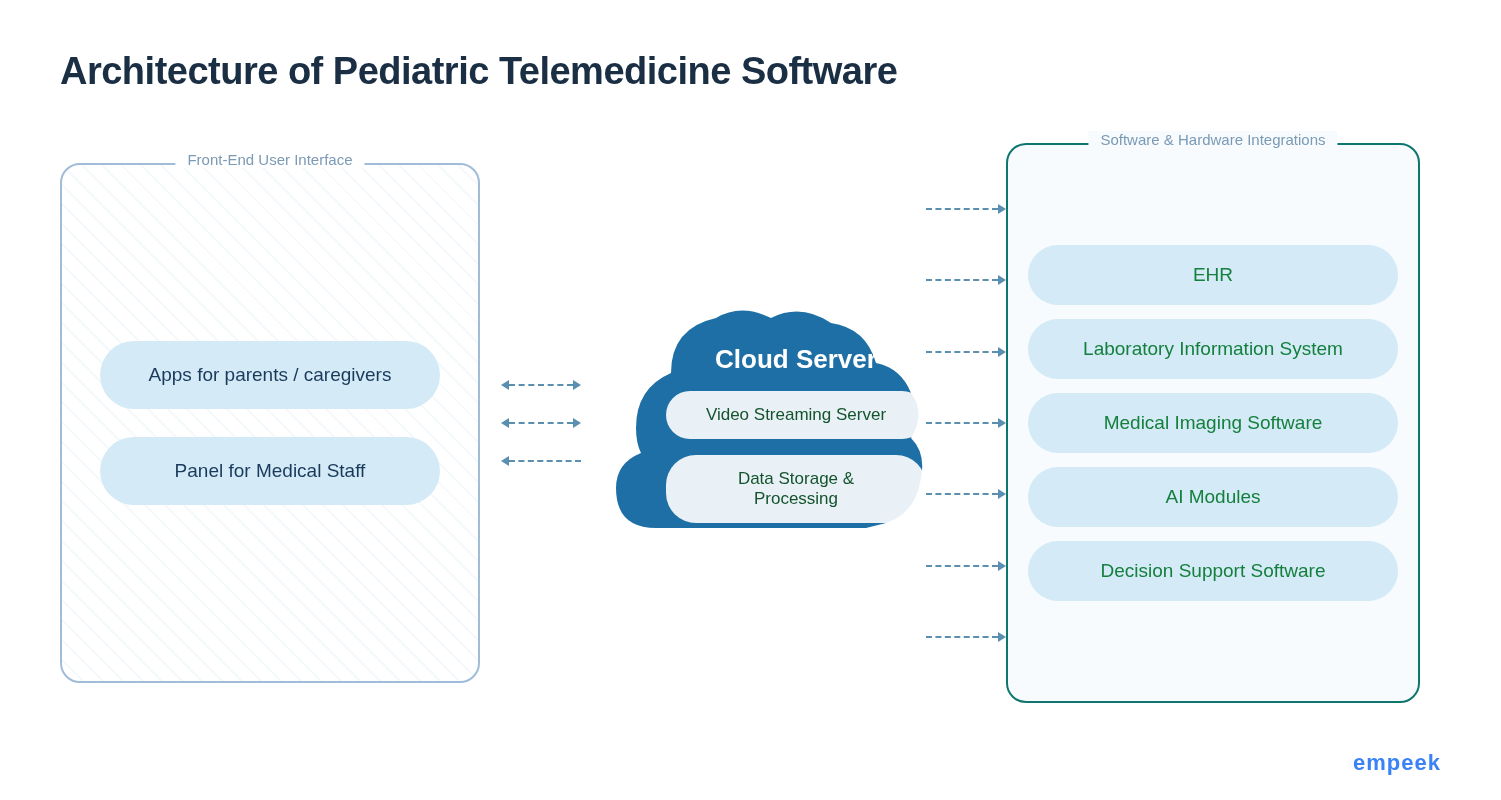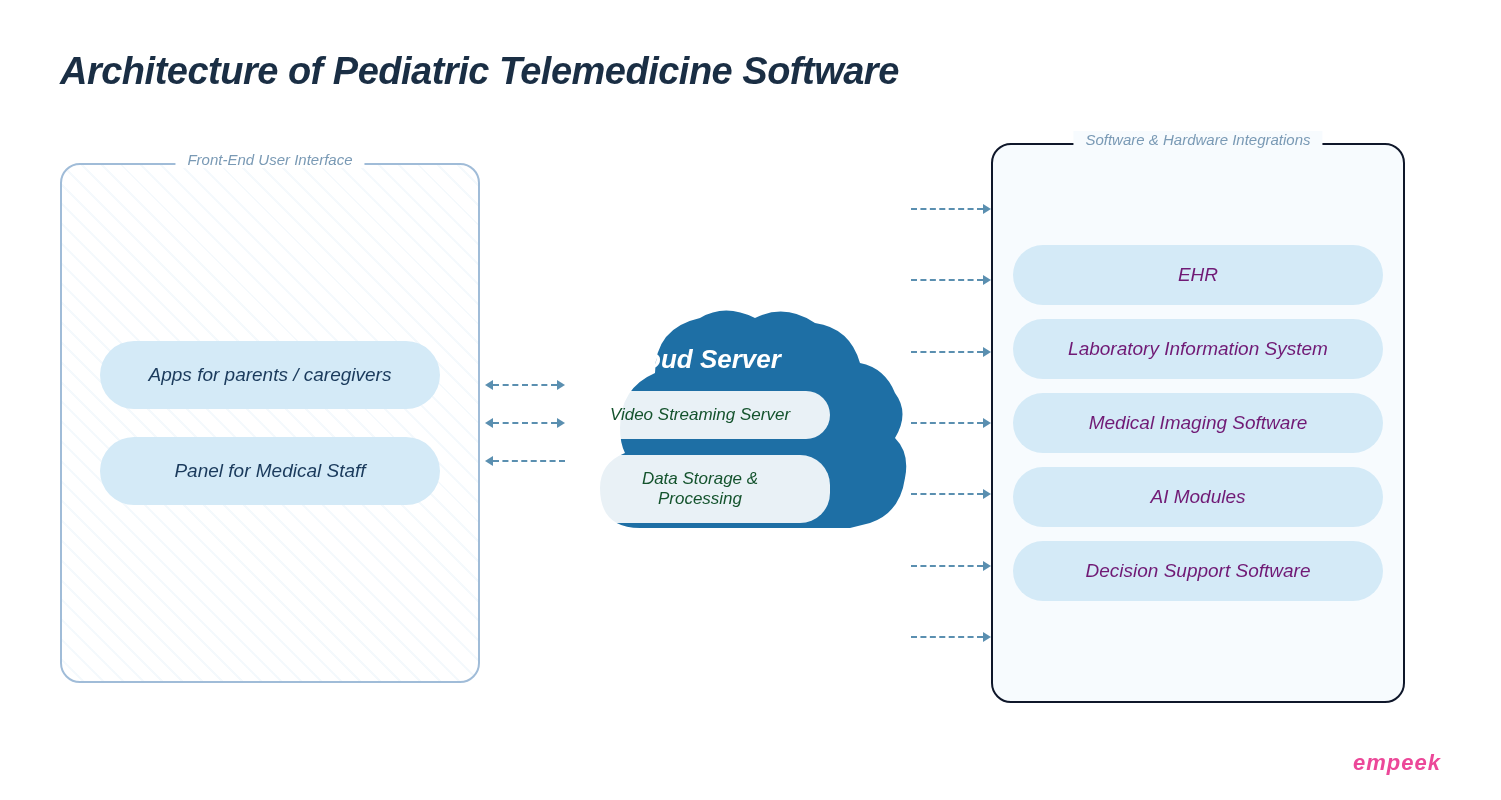"Architecture of Pediatric Telemedicine" .page { font-style: italic -> none }
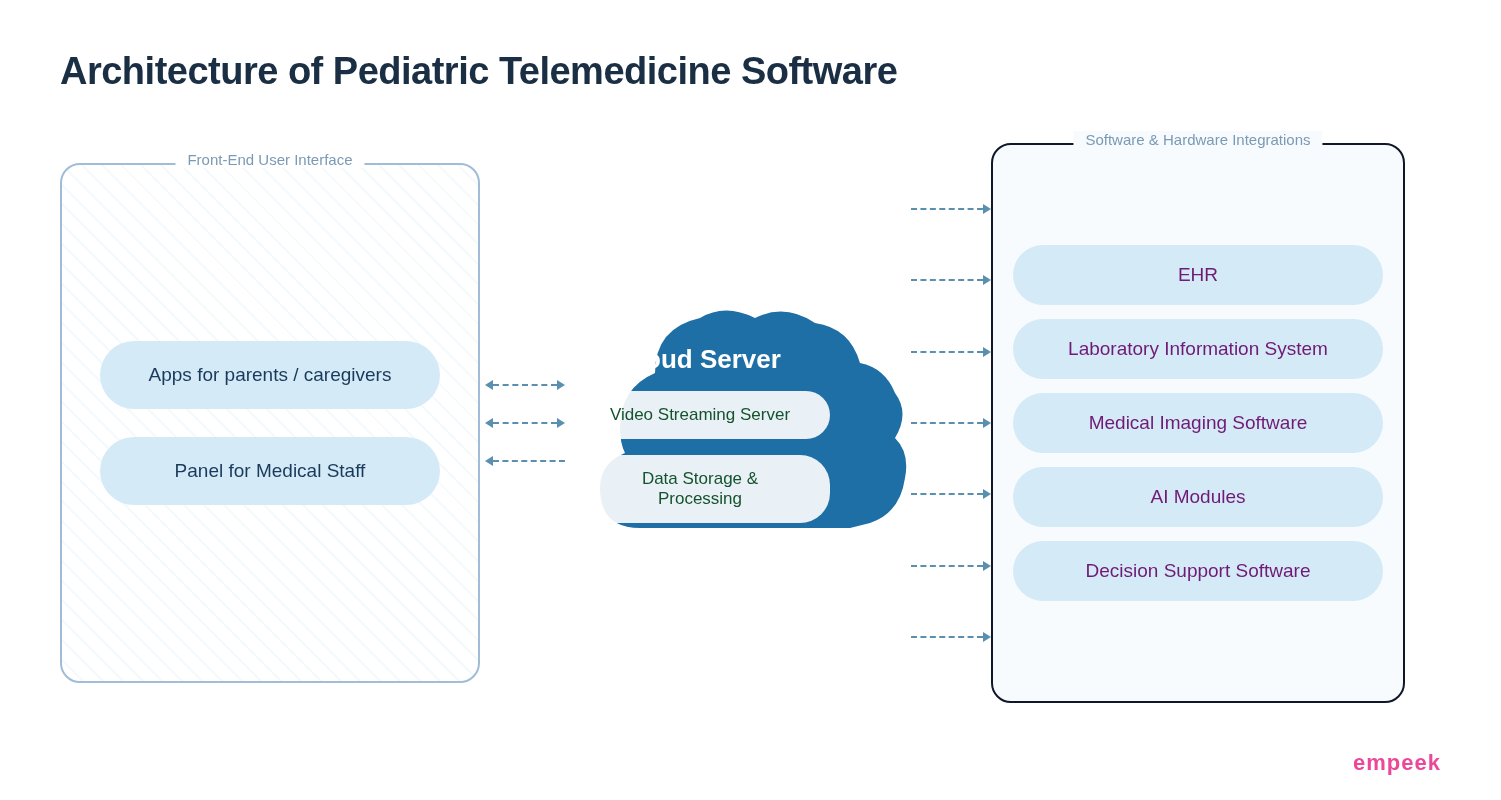"Software & Hardware Integrations" .right-box { border: 2px solid #0f172a -> 2px solid #0f766e }
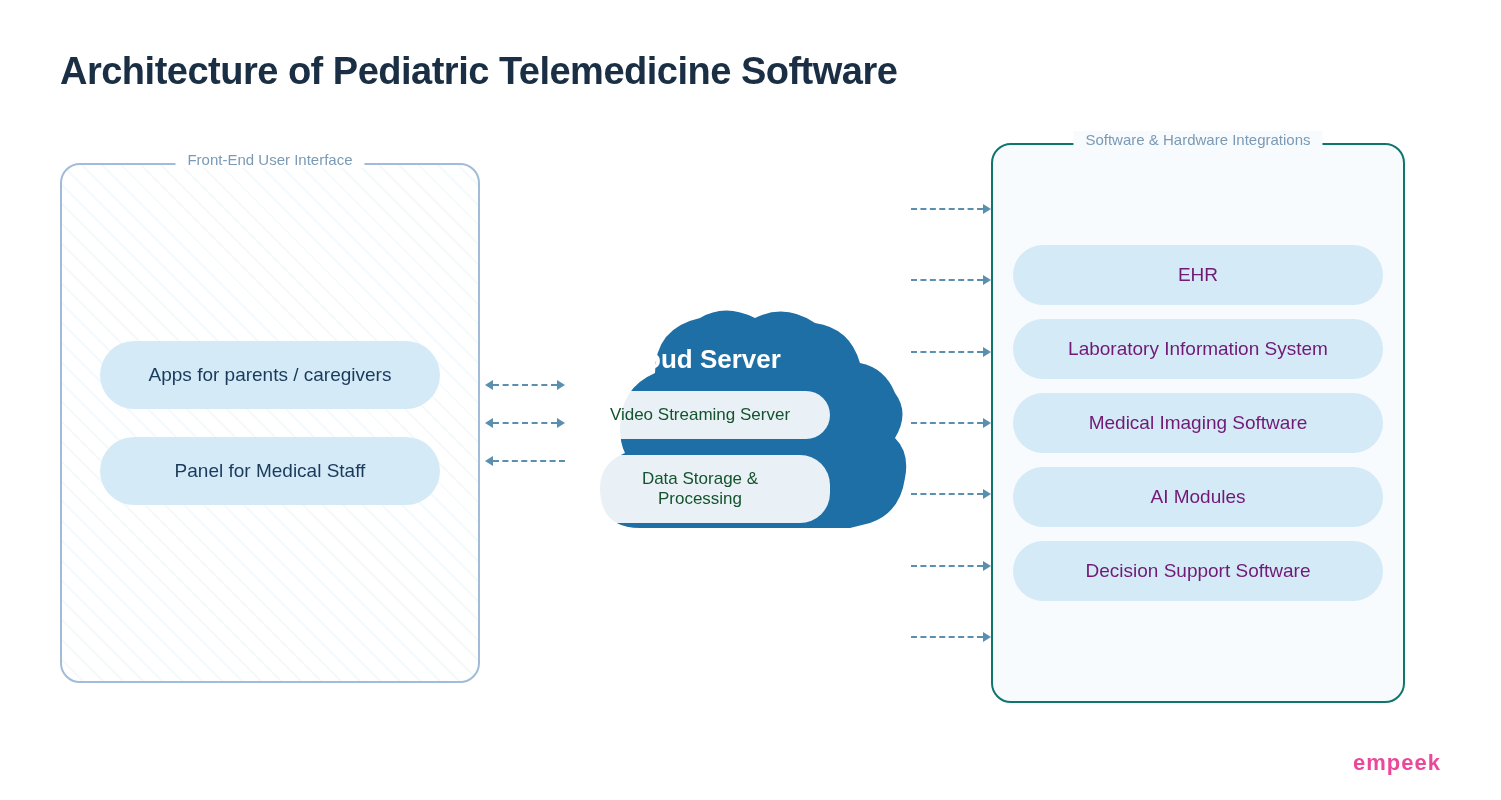"Front-End User Interface" .left-section { gap: 0 -> 16px }
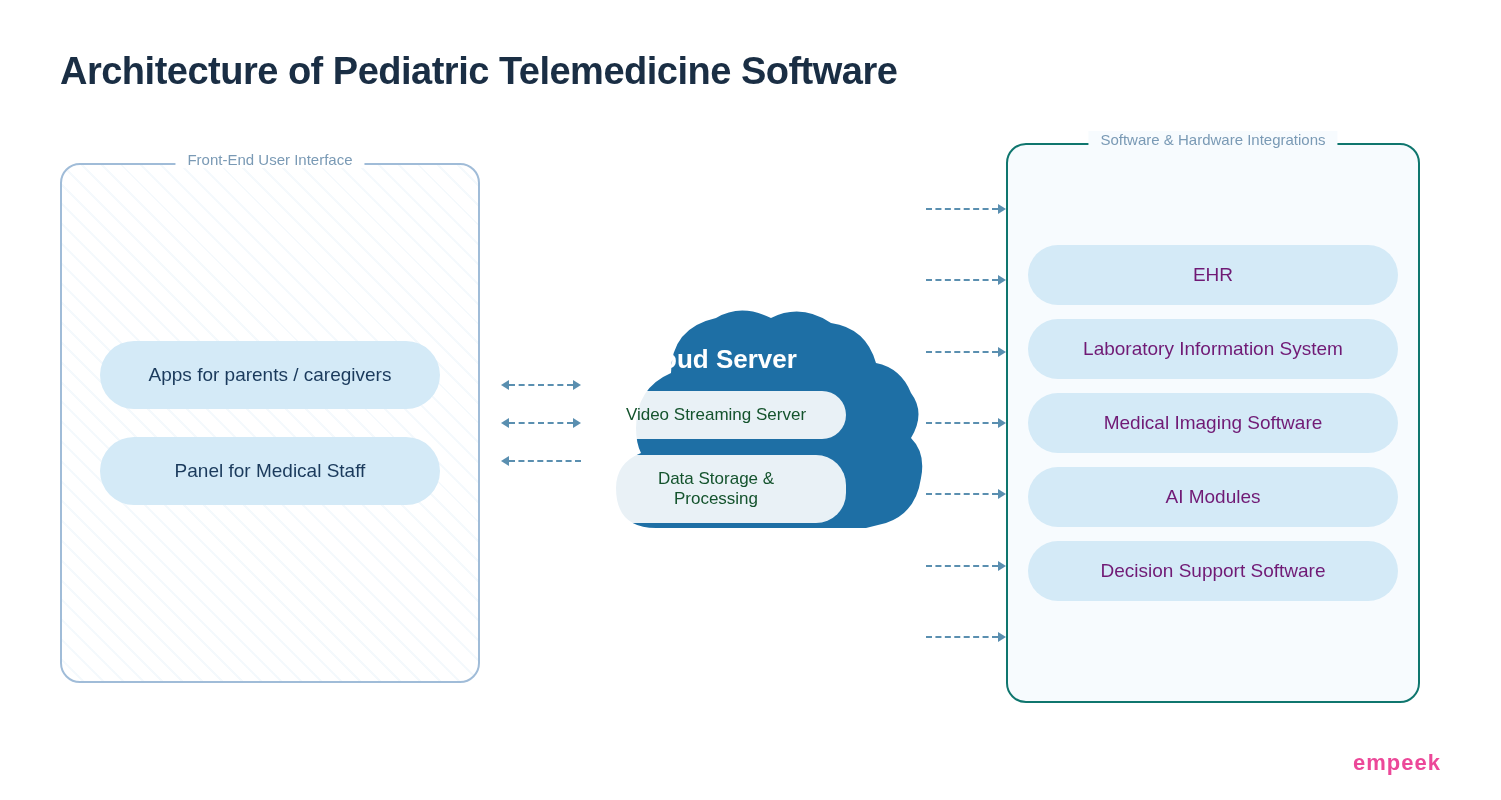"EHR" .integration-pill { color: #701a75 -> #15803d }
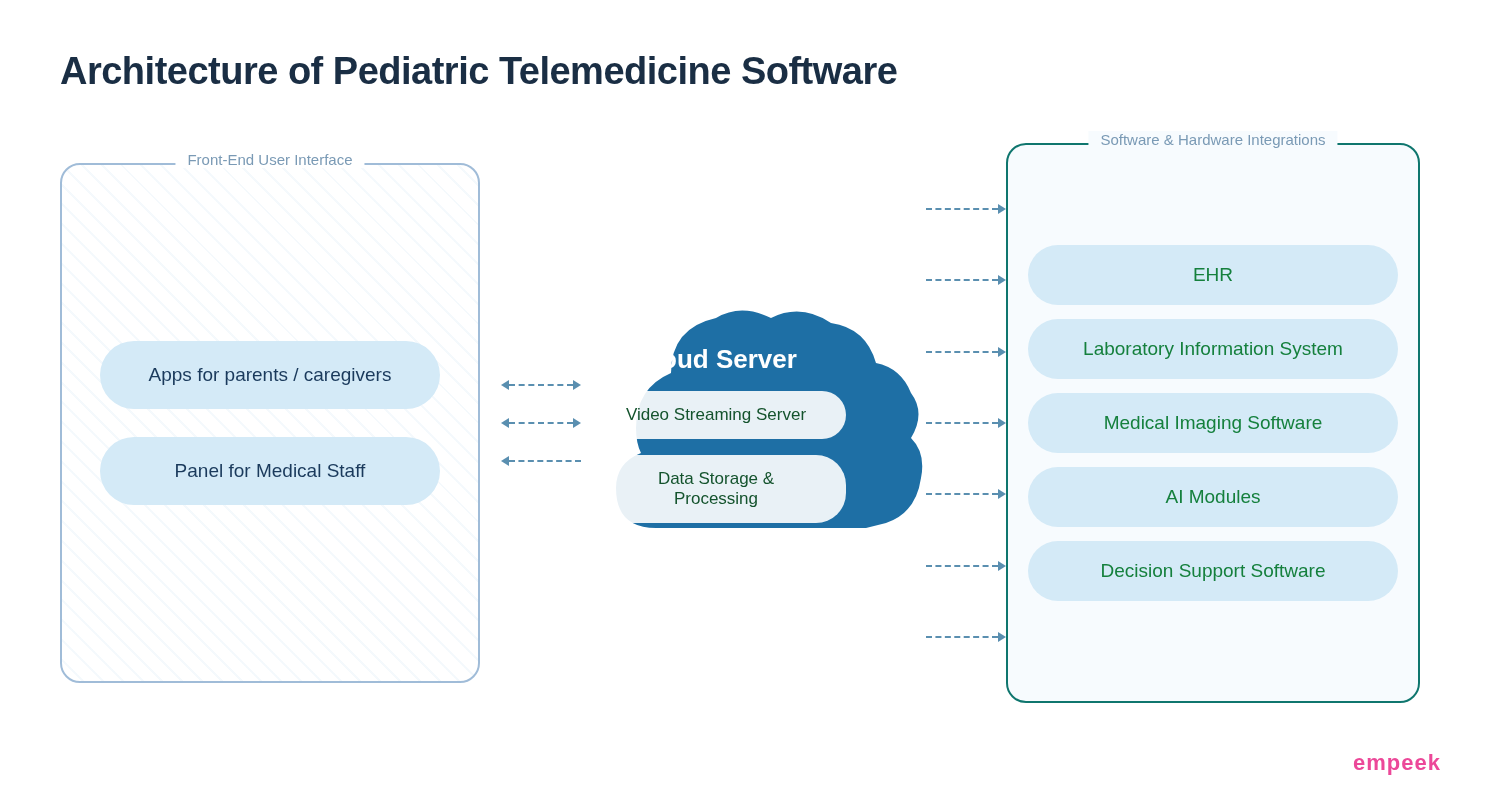"Cloud Server" .cloud-container { align-items: flex-start -> flex-end }
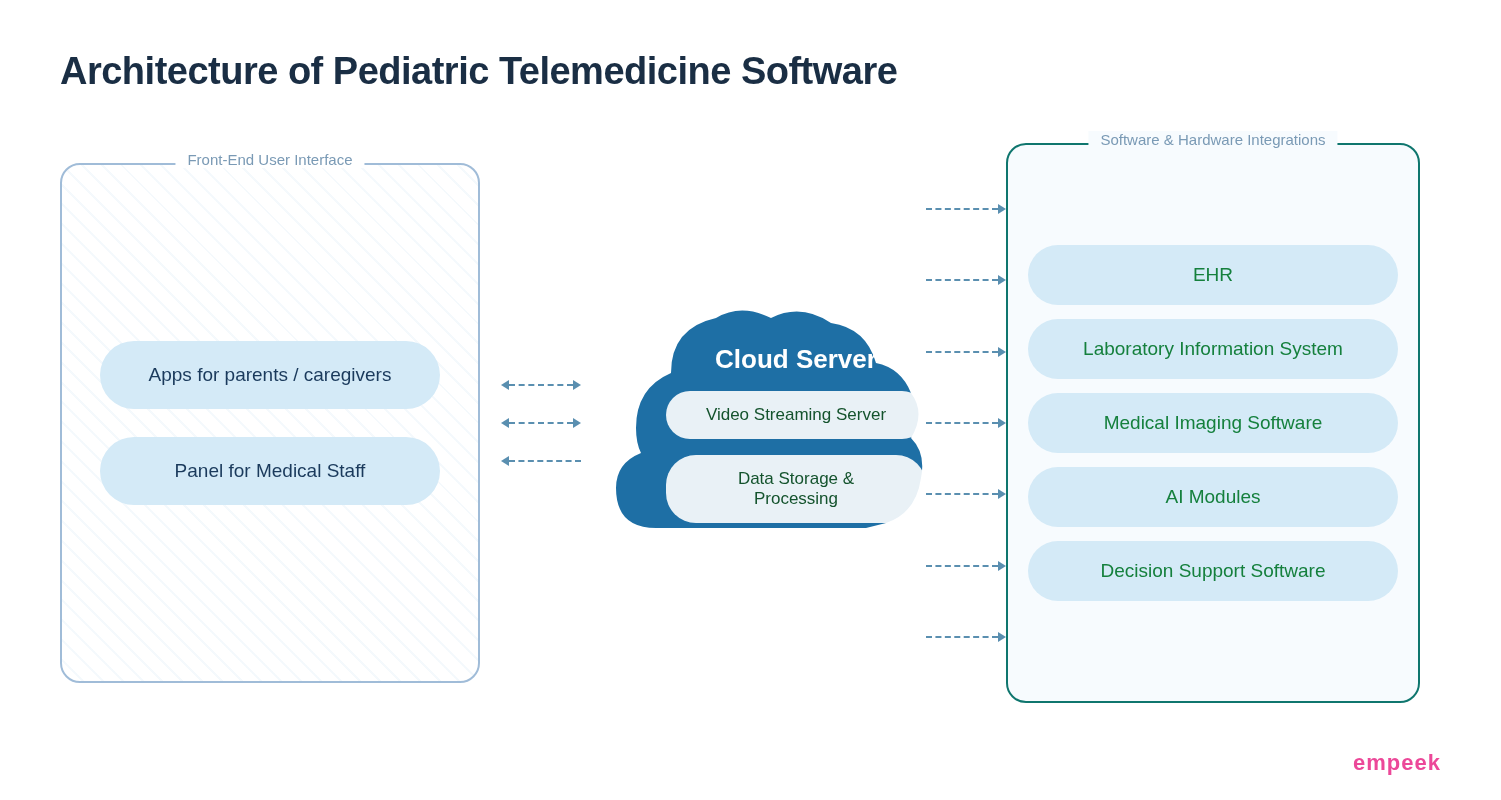"empeek" .logo { color: #ec4899 -> #3b82f6 }
